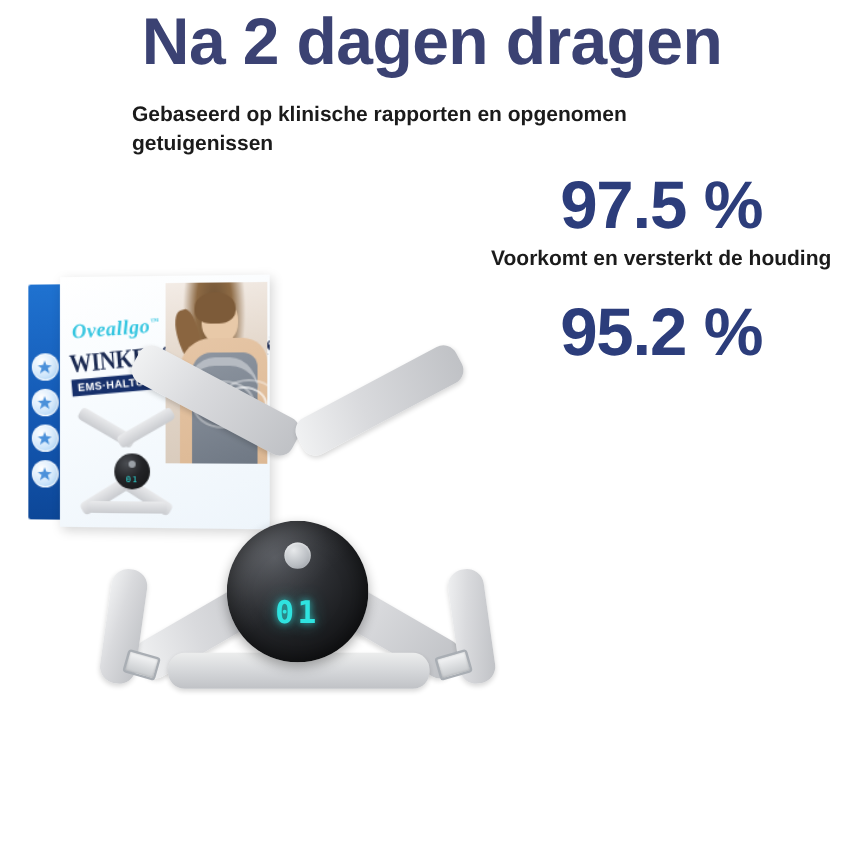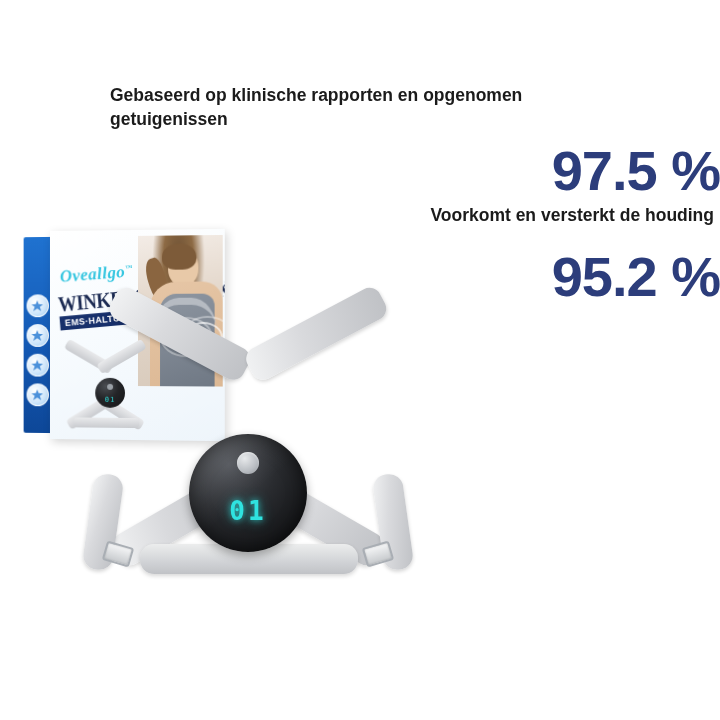"Na 2 dagen dragen" div.headline { html: none -> <div>Na 2 dagen dragen</div> }
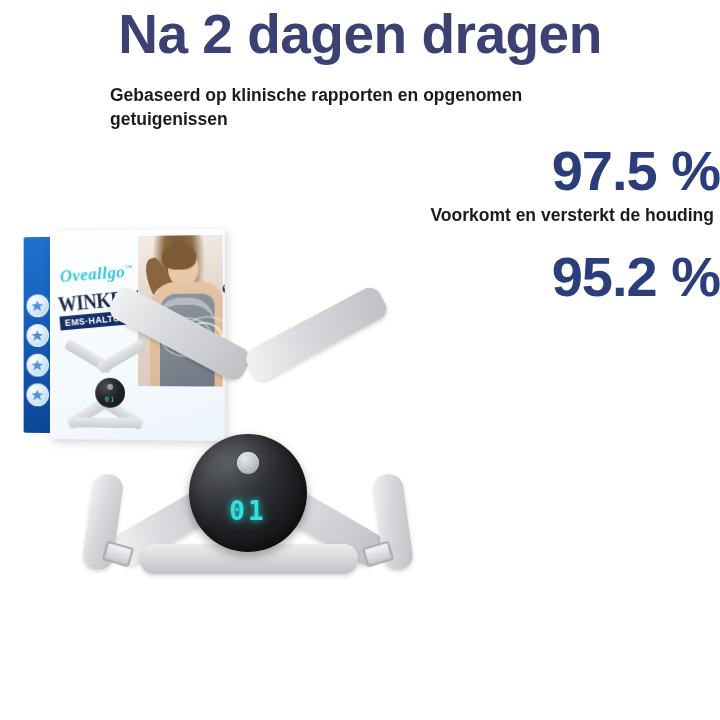"97.5 %" .stat-block { text-align: right -> center }
